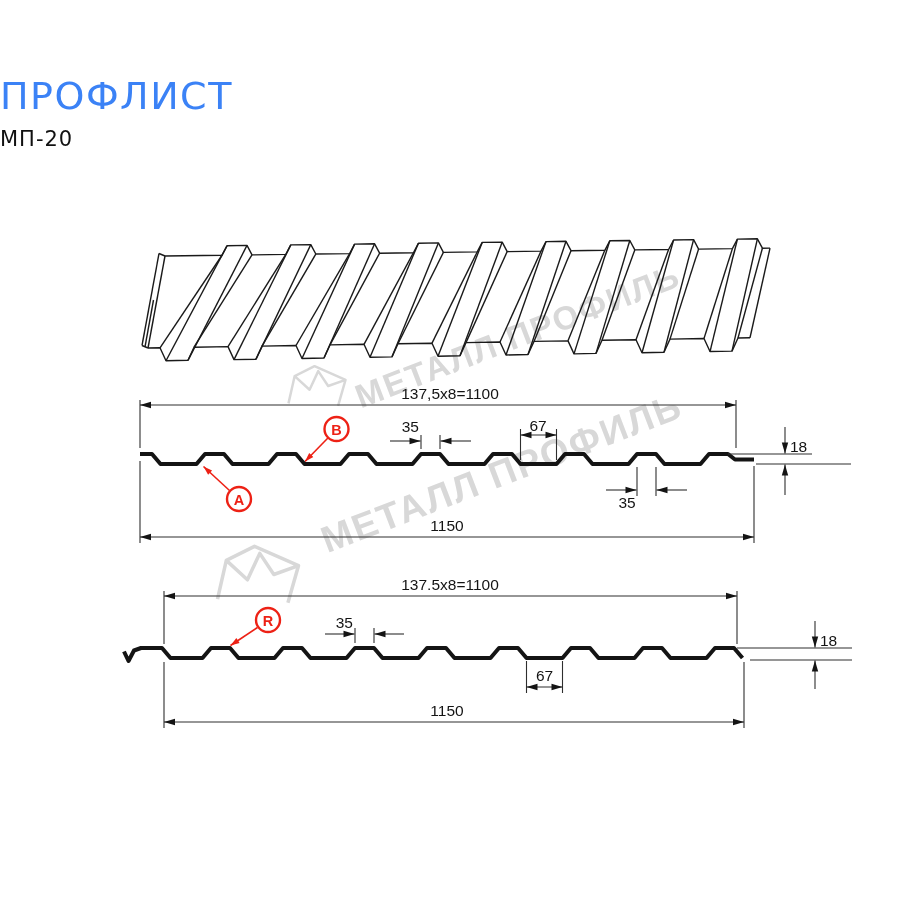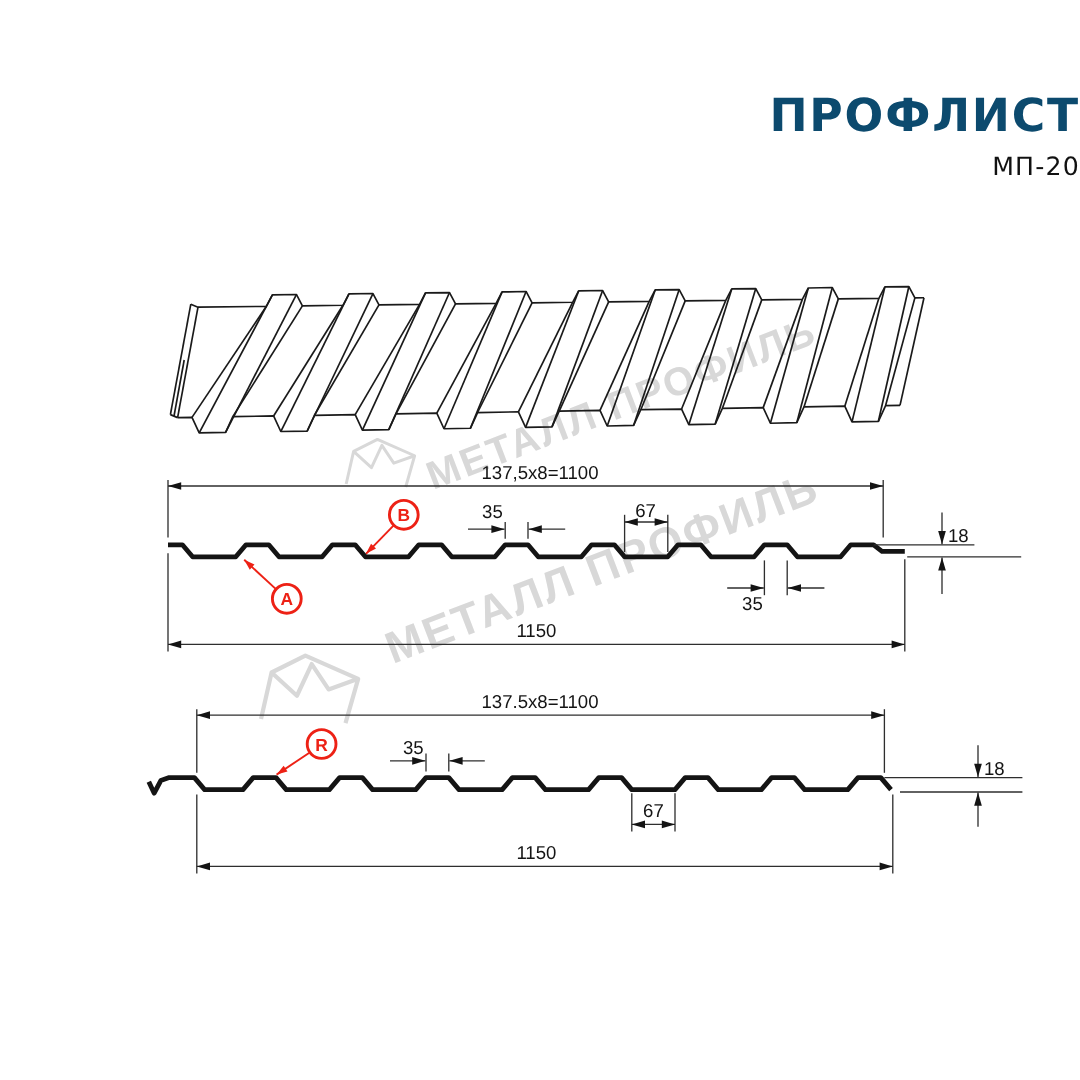"ПРОФЛИСТ" .title { color: #0c4a6e -> #3b82f6; font-weight: 700 -> 400; text-align: right -> left }
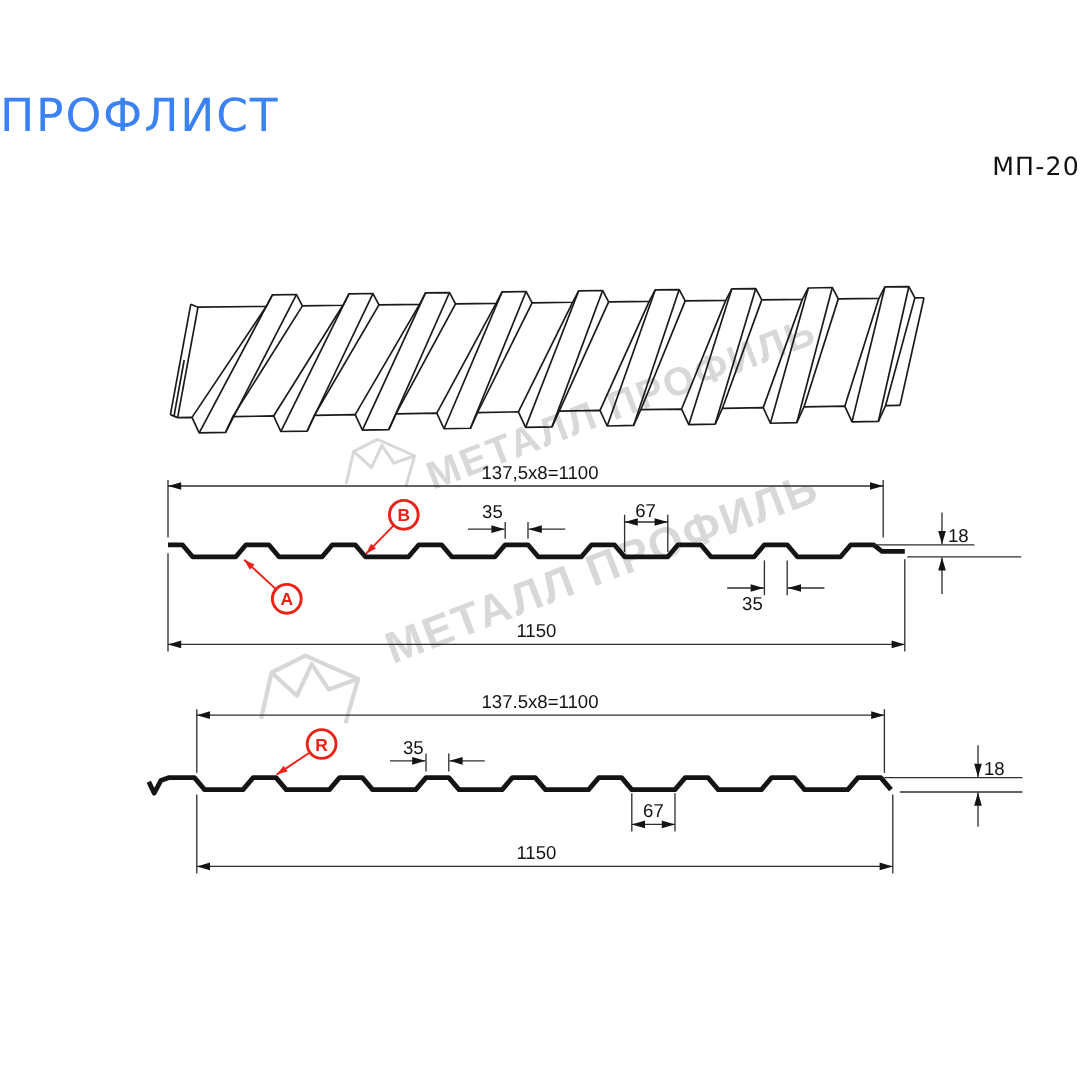"МП-20" .subtitle { text-align: right -> left }
